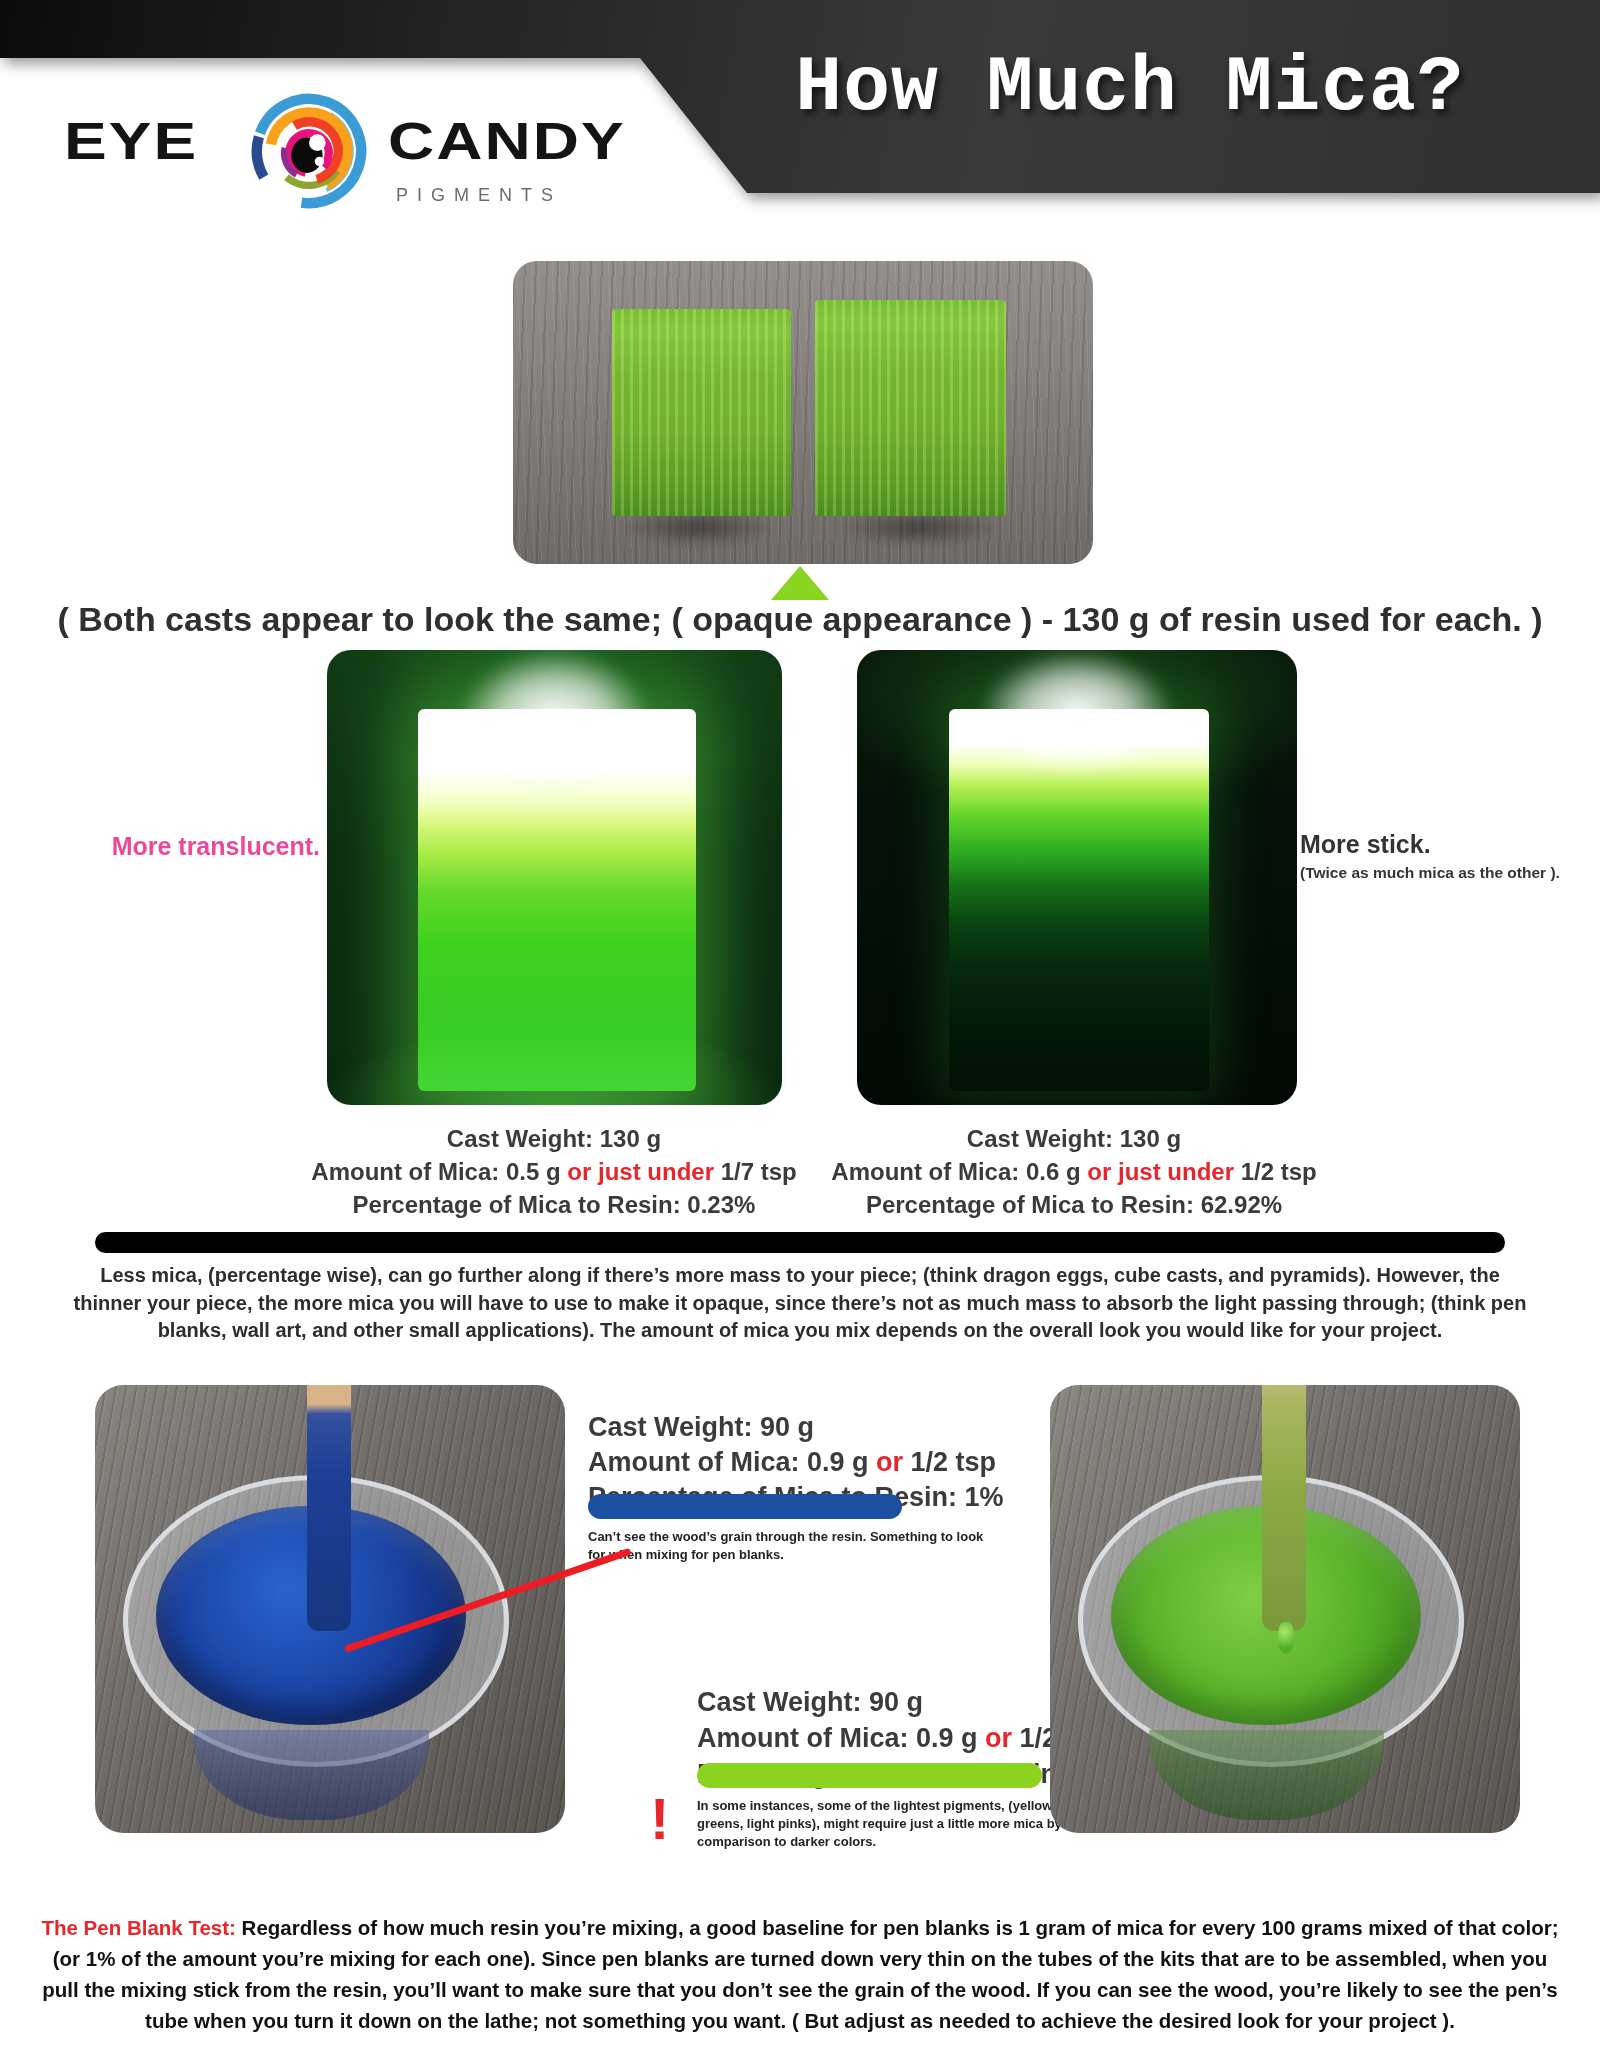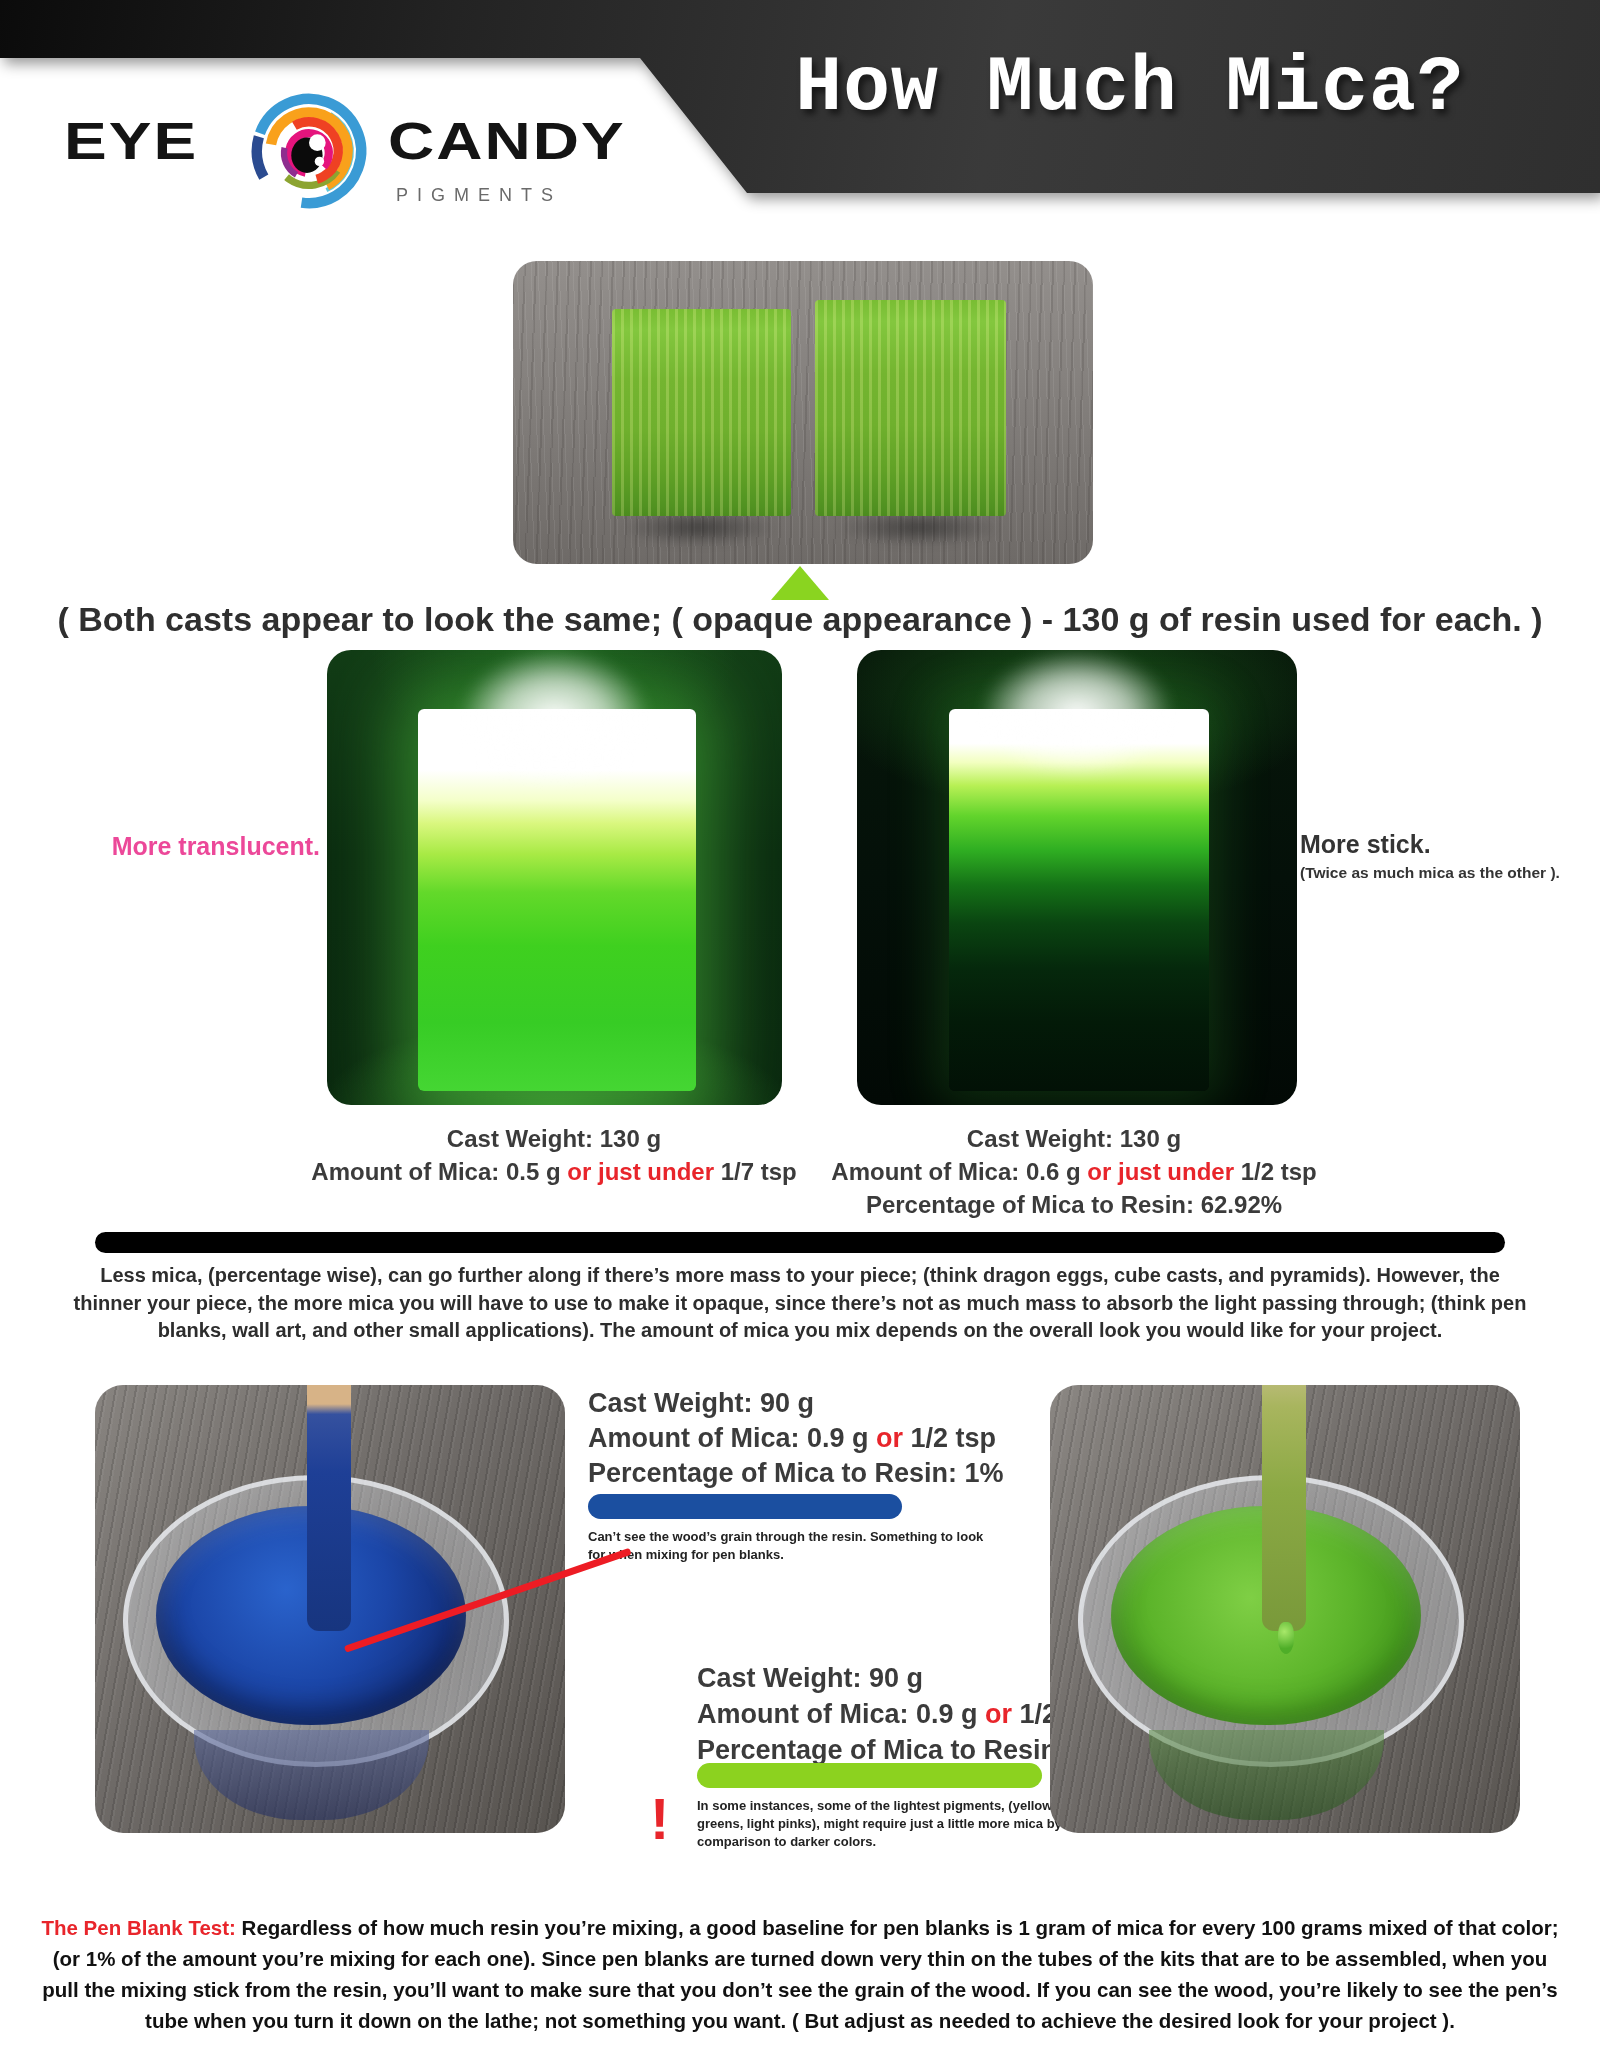"Percentage of Mica to Resin: 0.23%" div { html: none -> <div>Percentage of Mica to Resin: 0.23%</div> }
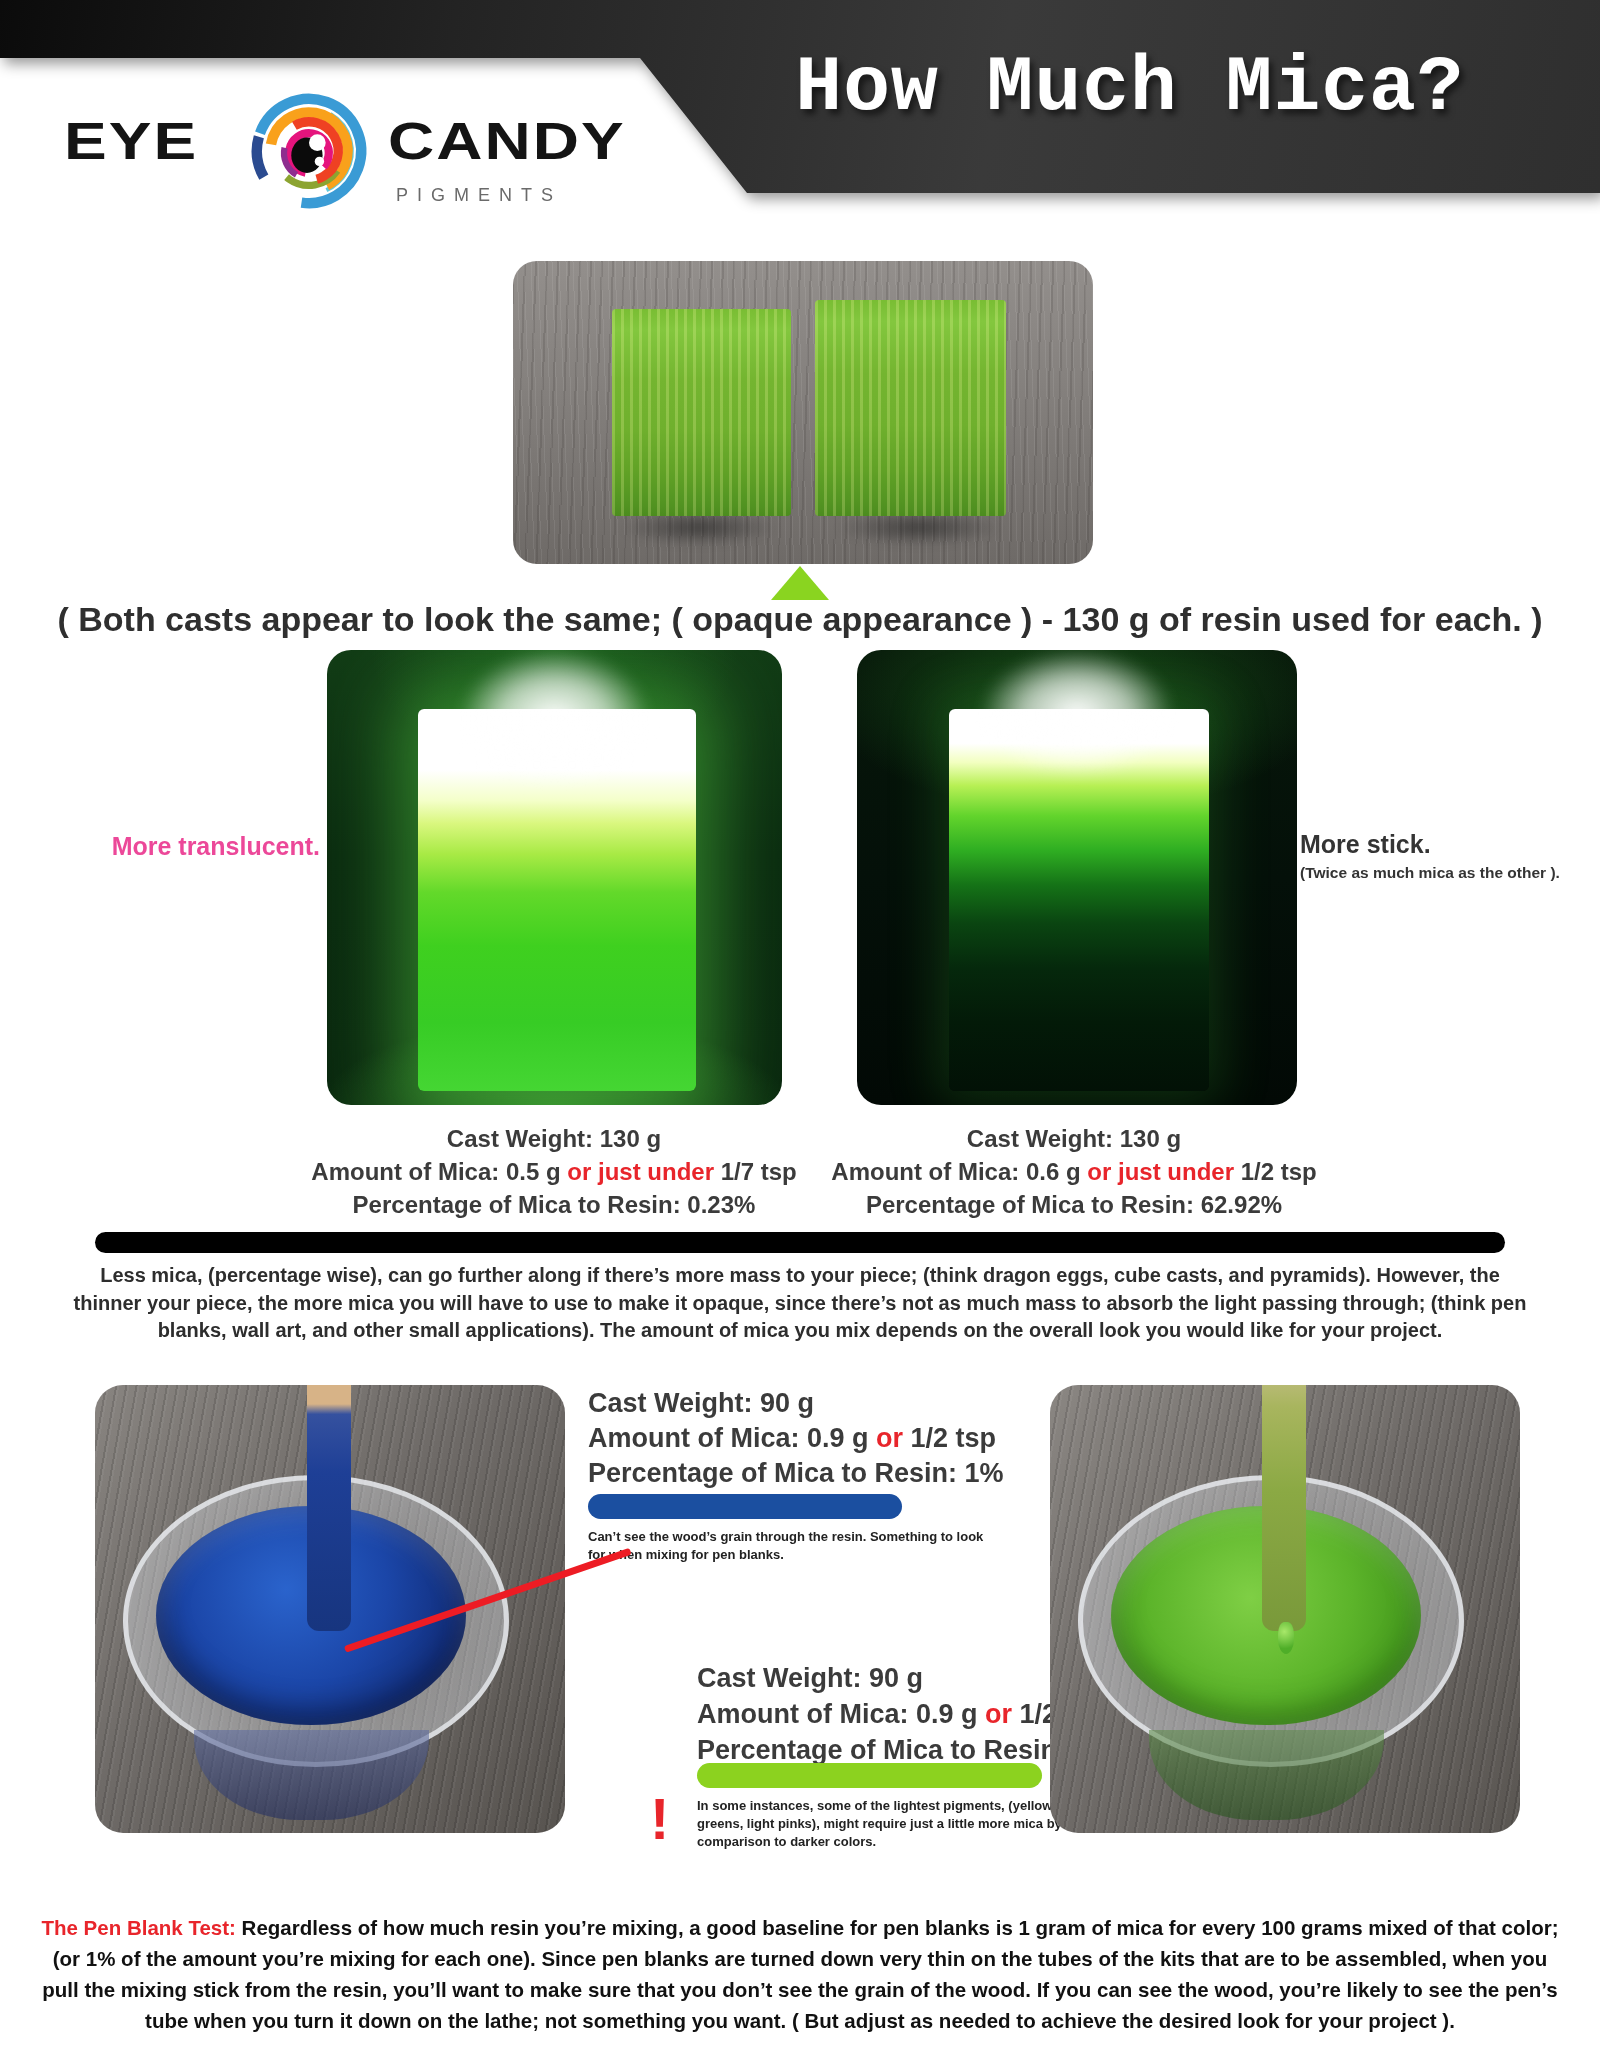"Cast Weight: 90 g" .cup-stats { margin-top: none -> 24px }
